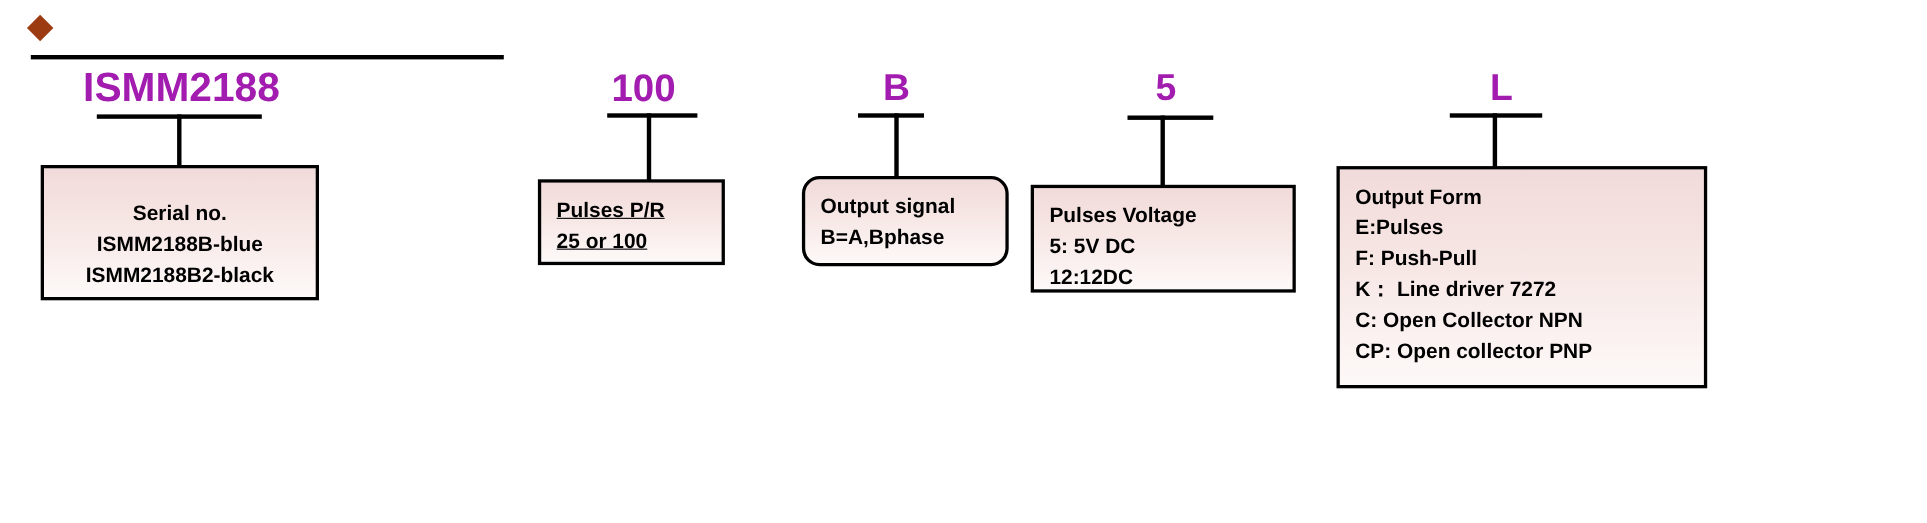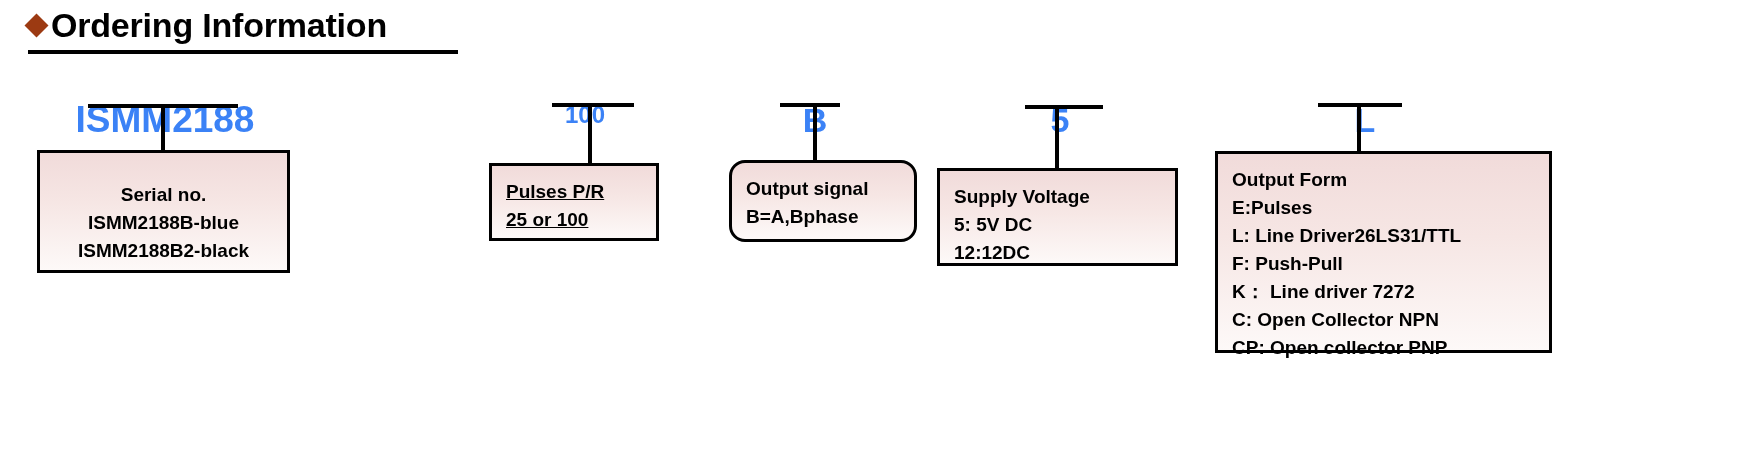"Ordering Information" span.title-text { html: <span>Ordering Information</span> -> none }
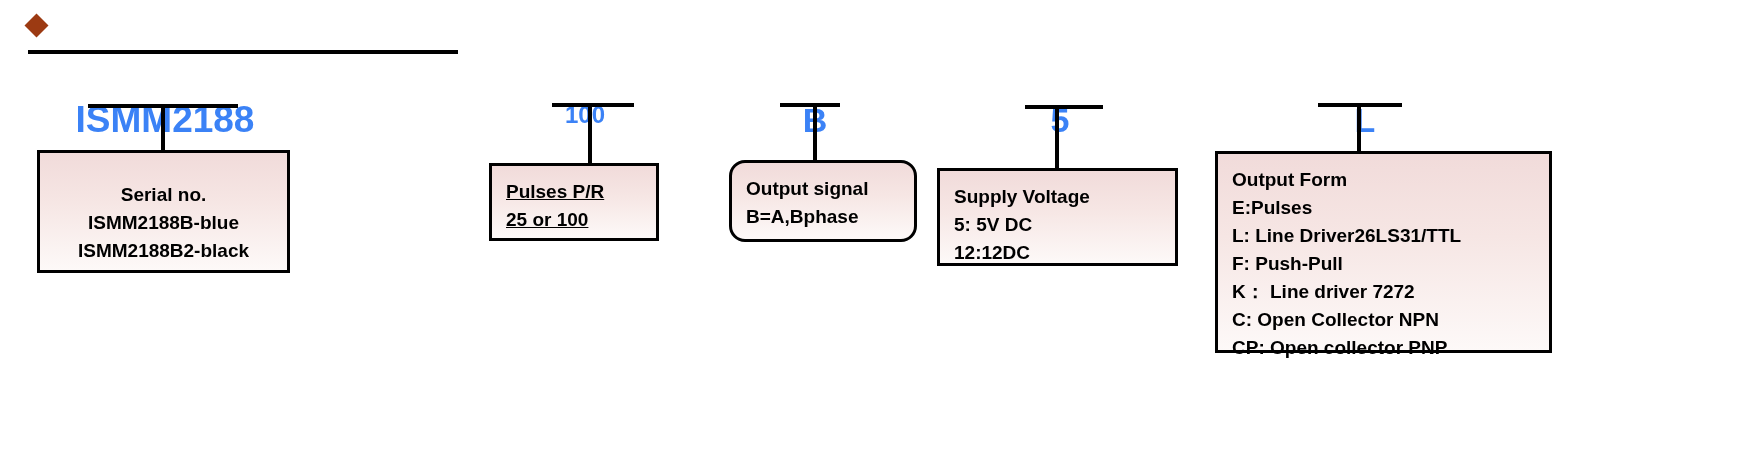"ISMM2188" .code-label { color: #3b82f6 -> #a21caf; margin-top: 40px -> none }
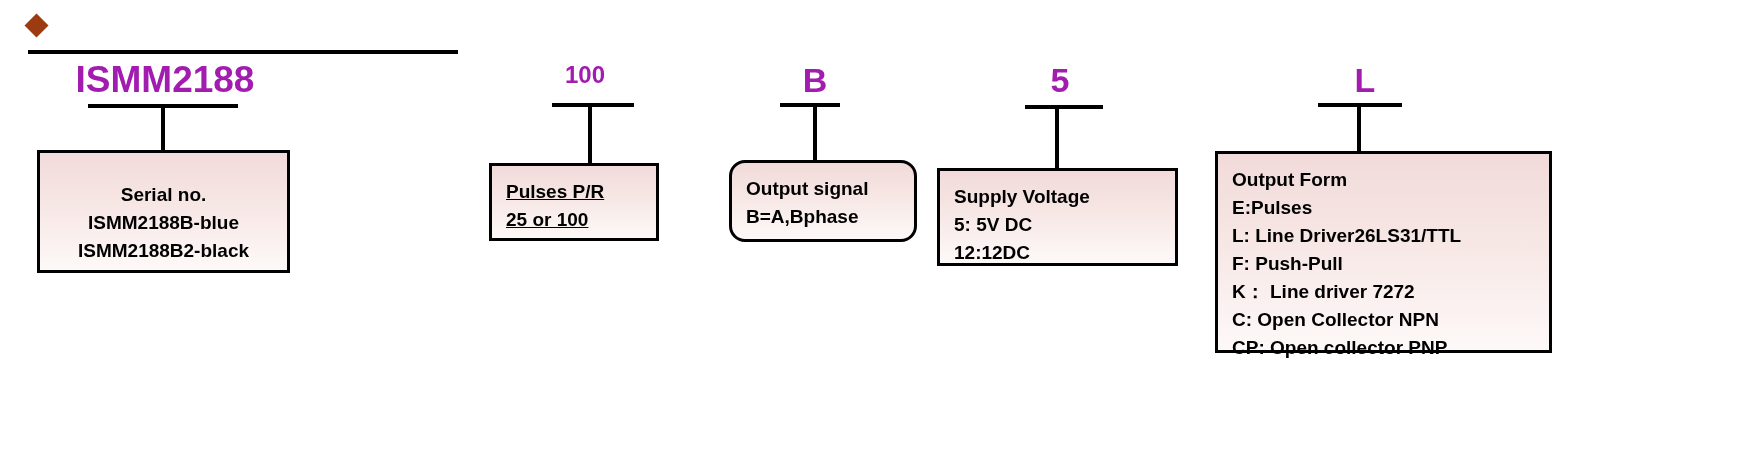"100" div.code-label { font-size: 24px -> 35px }
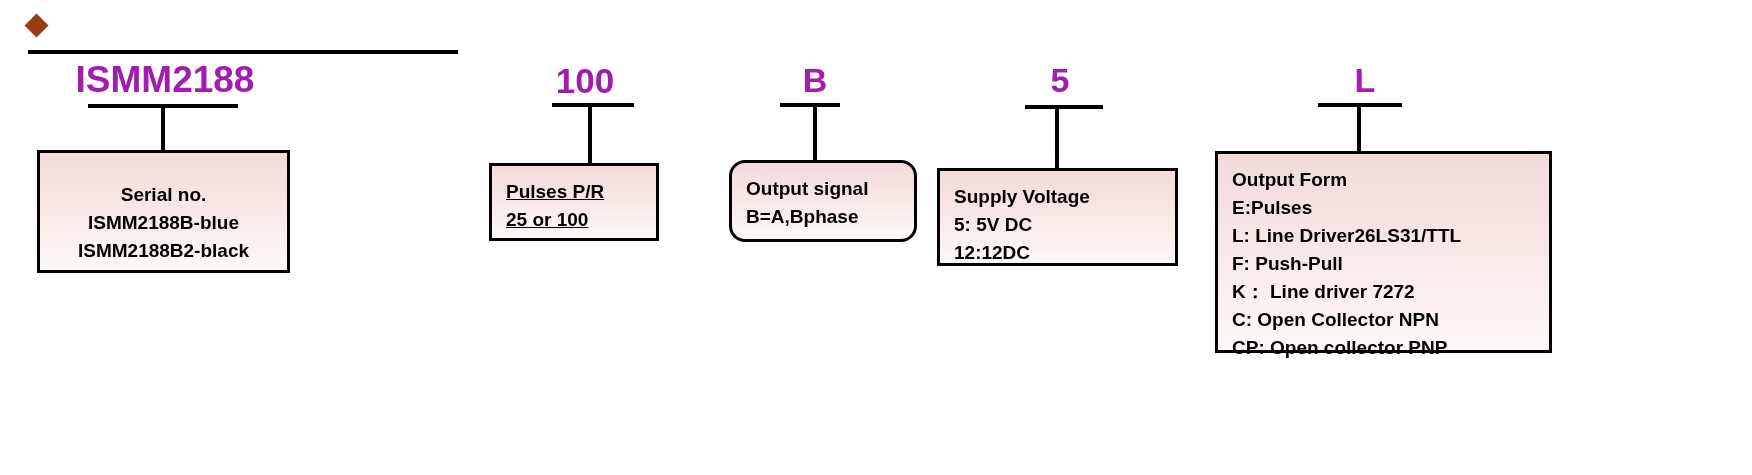"Supply Voltage" span.spec-line { text: Supply -> Pulses }
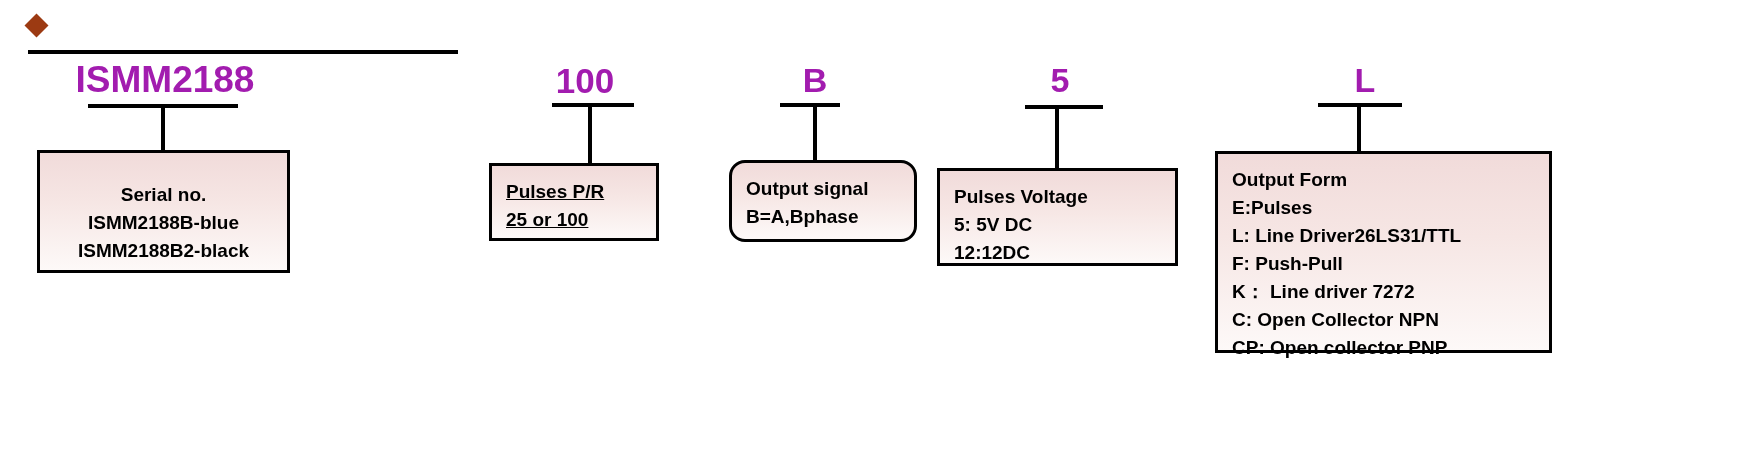"L: Line Driver26LS31/TTL" span.spec-line { html: <span>L: Line Driver26LS31/TTL</span> -> none }
